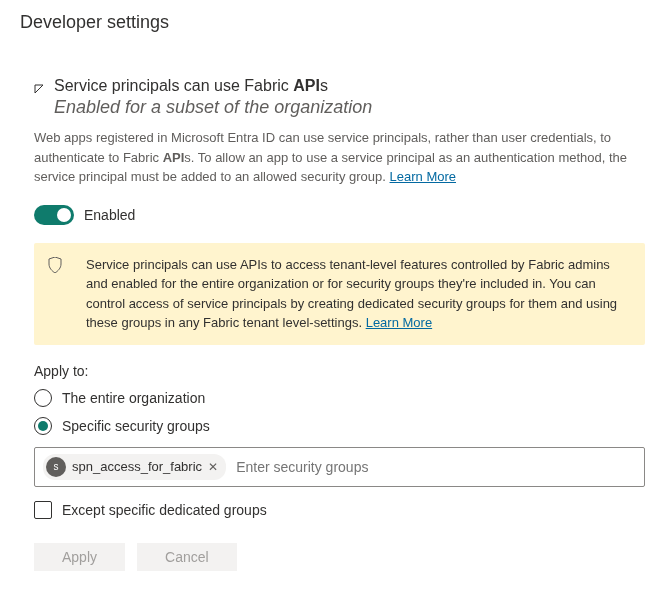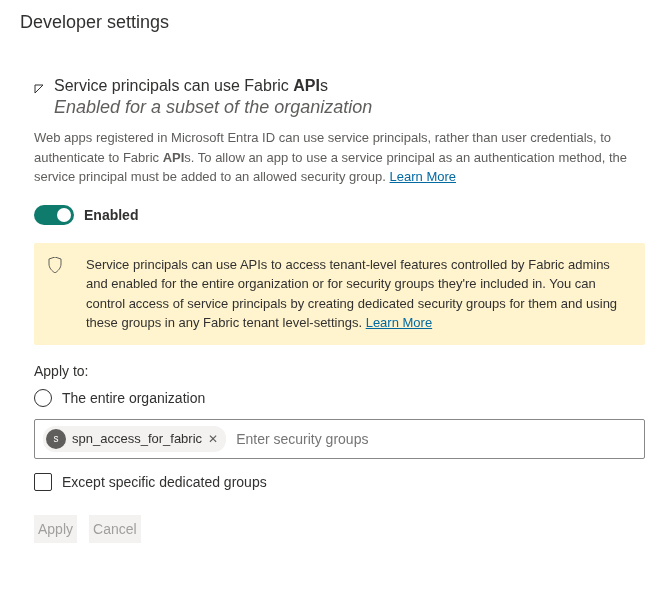"Enabled" .toggle-row { font-weight: bold -> none }
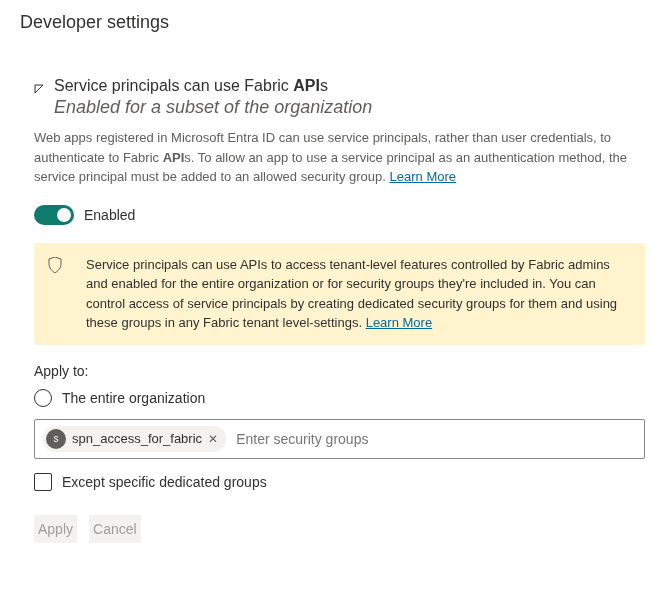"Specific security groups" div.radio-row { html: none -> <div> <div> <div></div> </div> <span>Specific security groups</span> </div> }
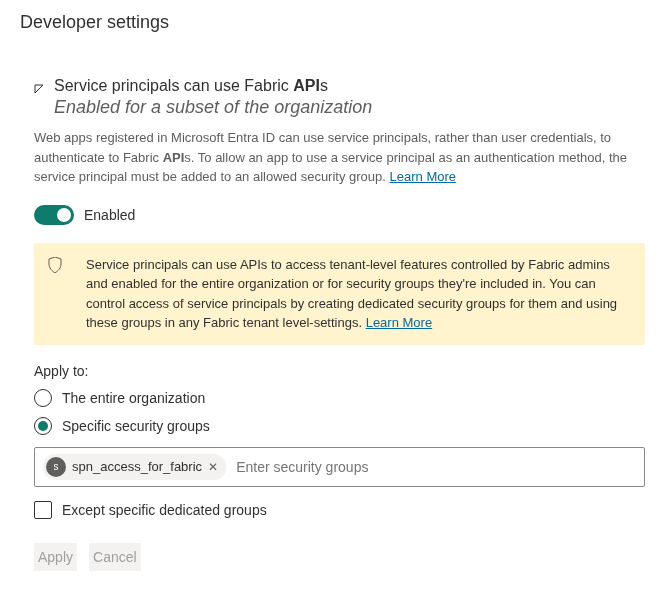"Apply" .btn { padding: 6px 4px -> 6px 28px }
